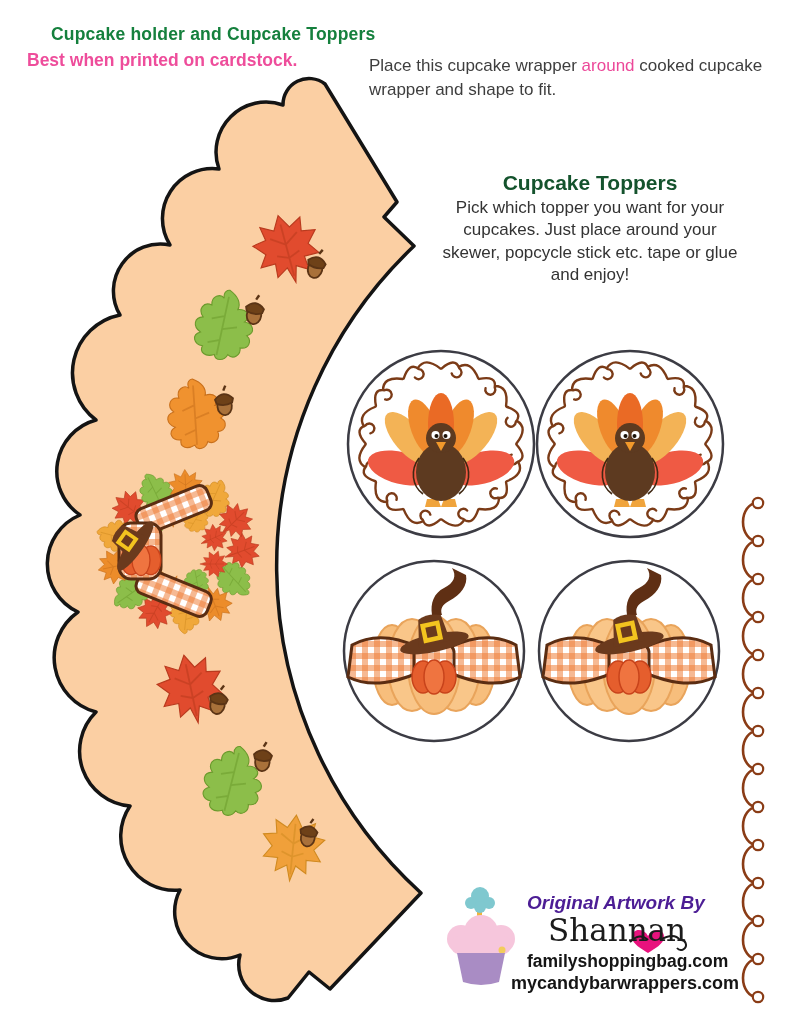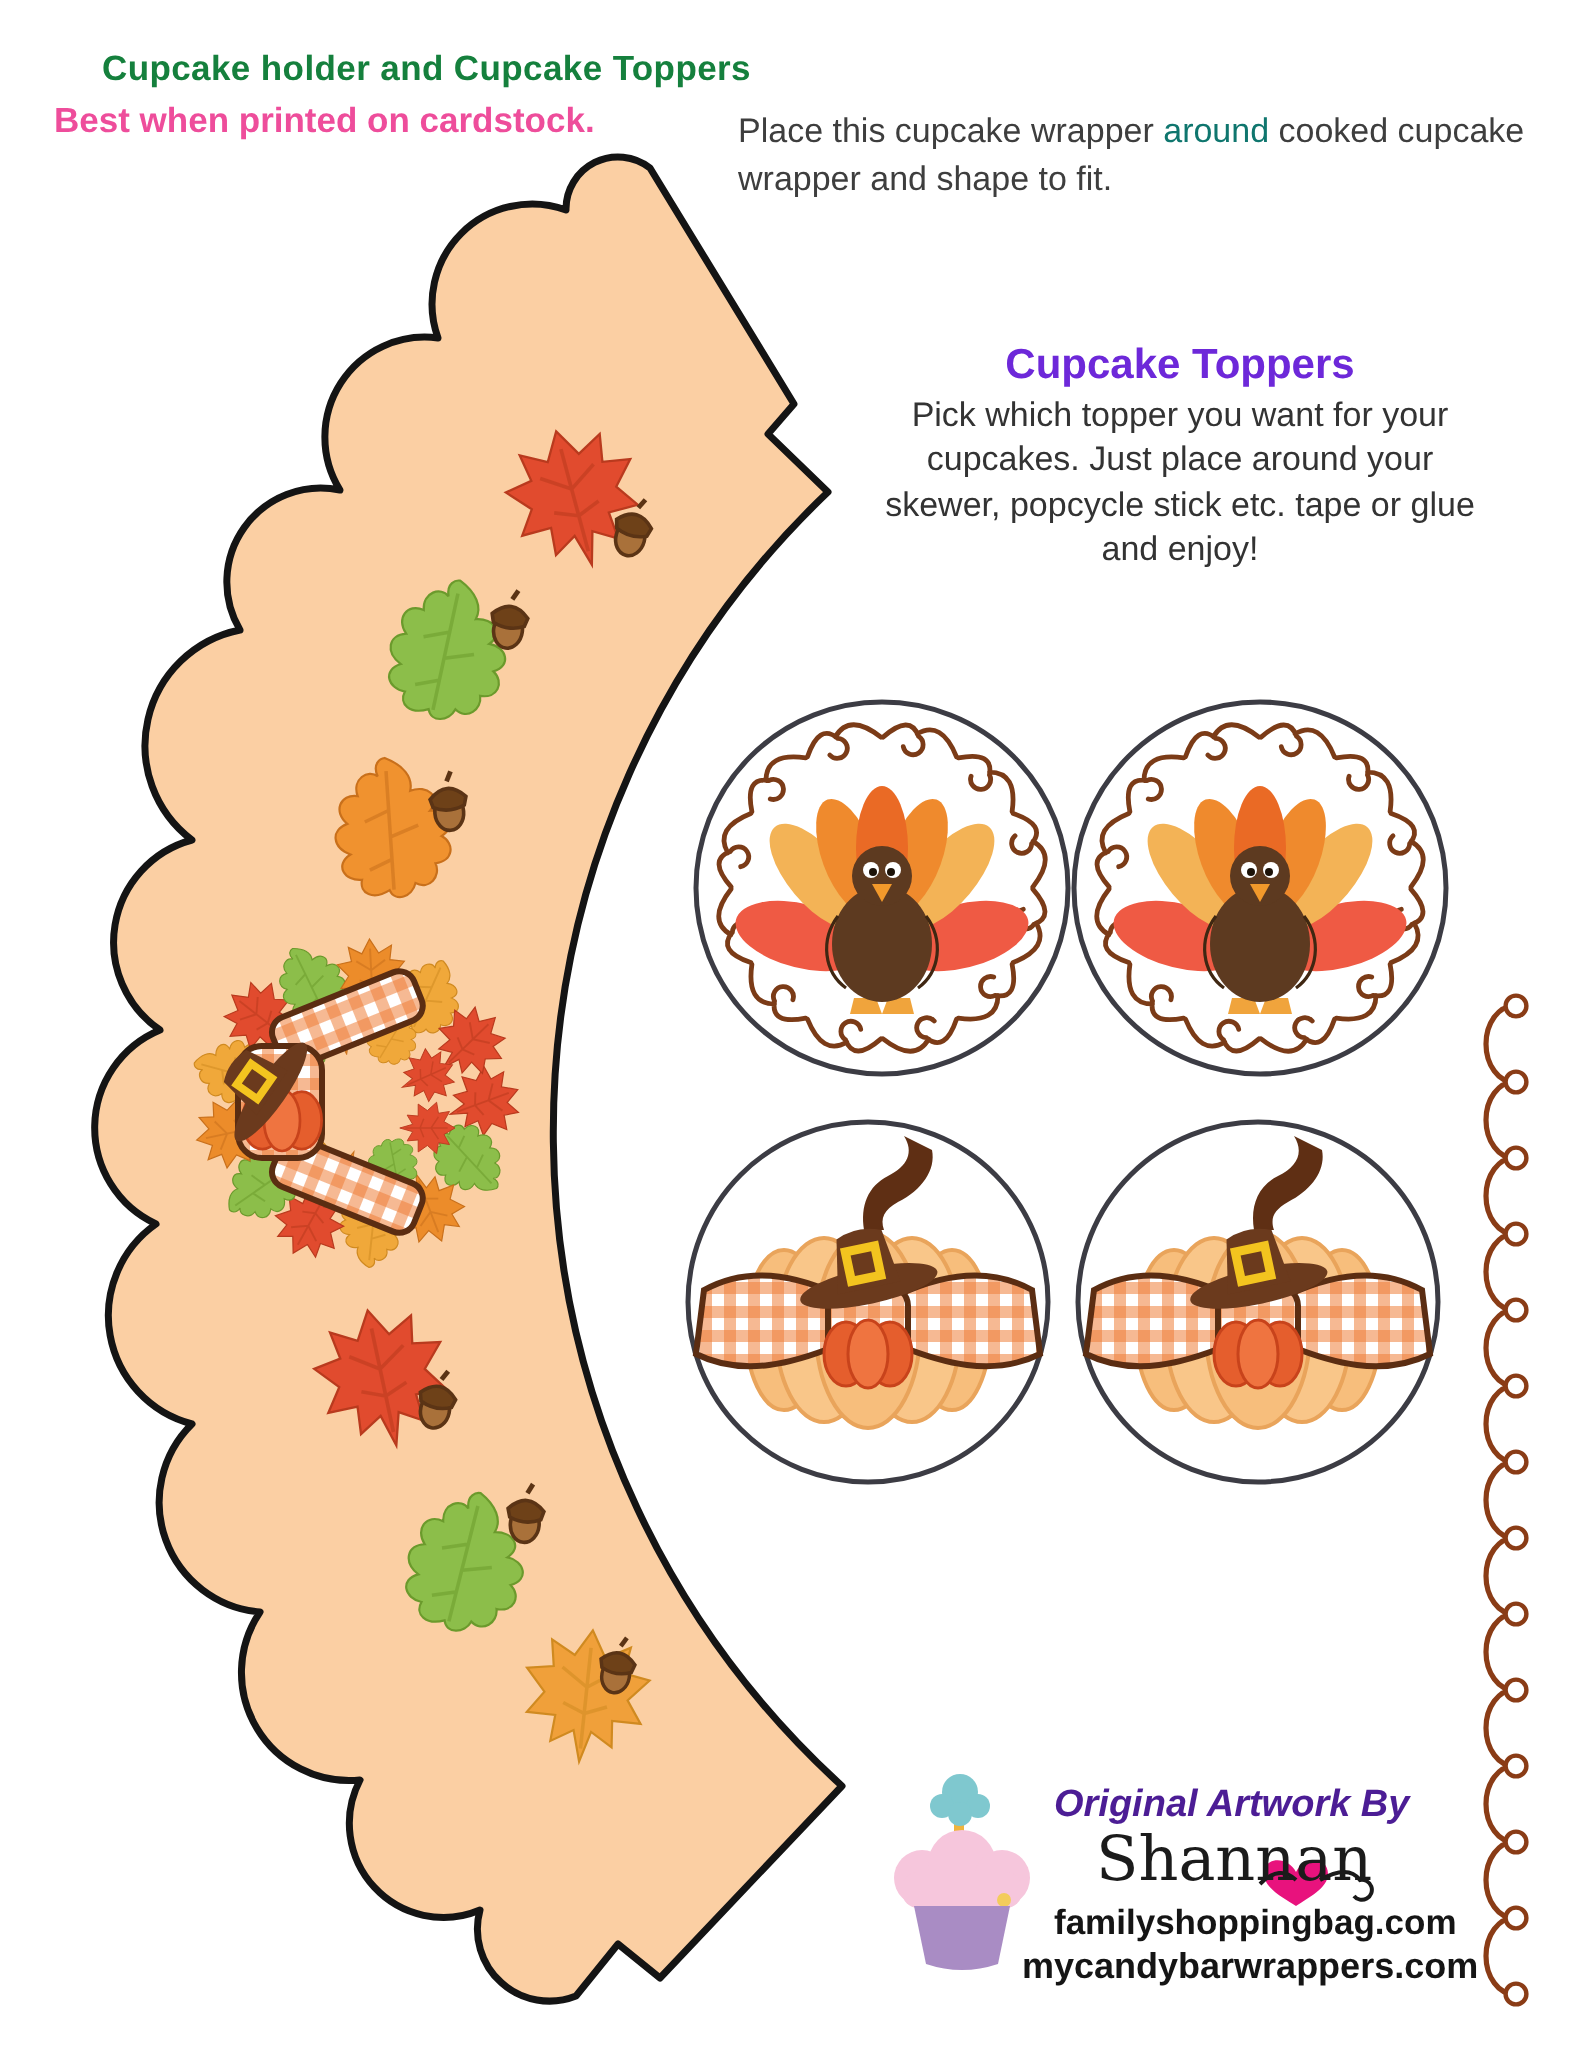"around" .hl { color: #0f766e -> #ec4899 }
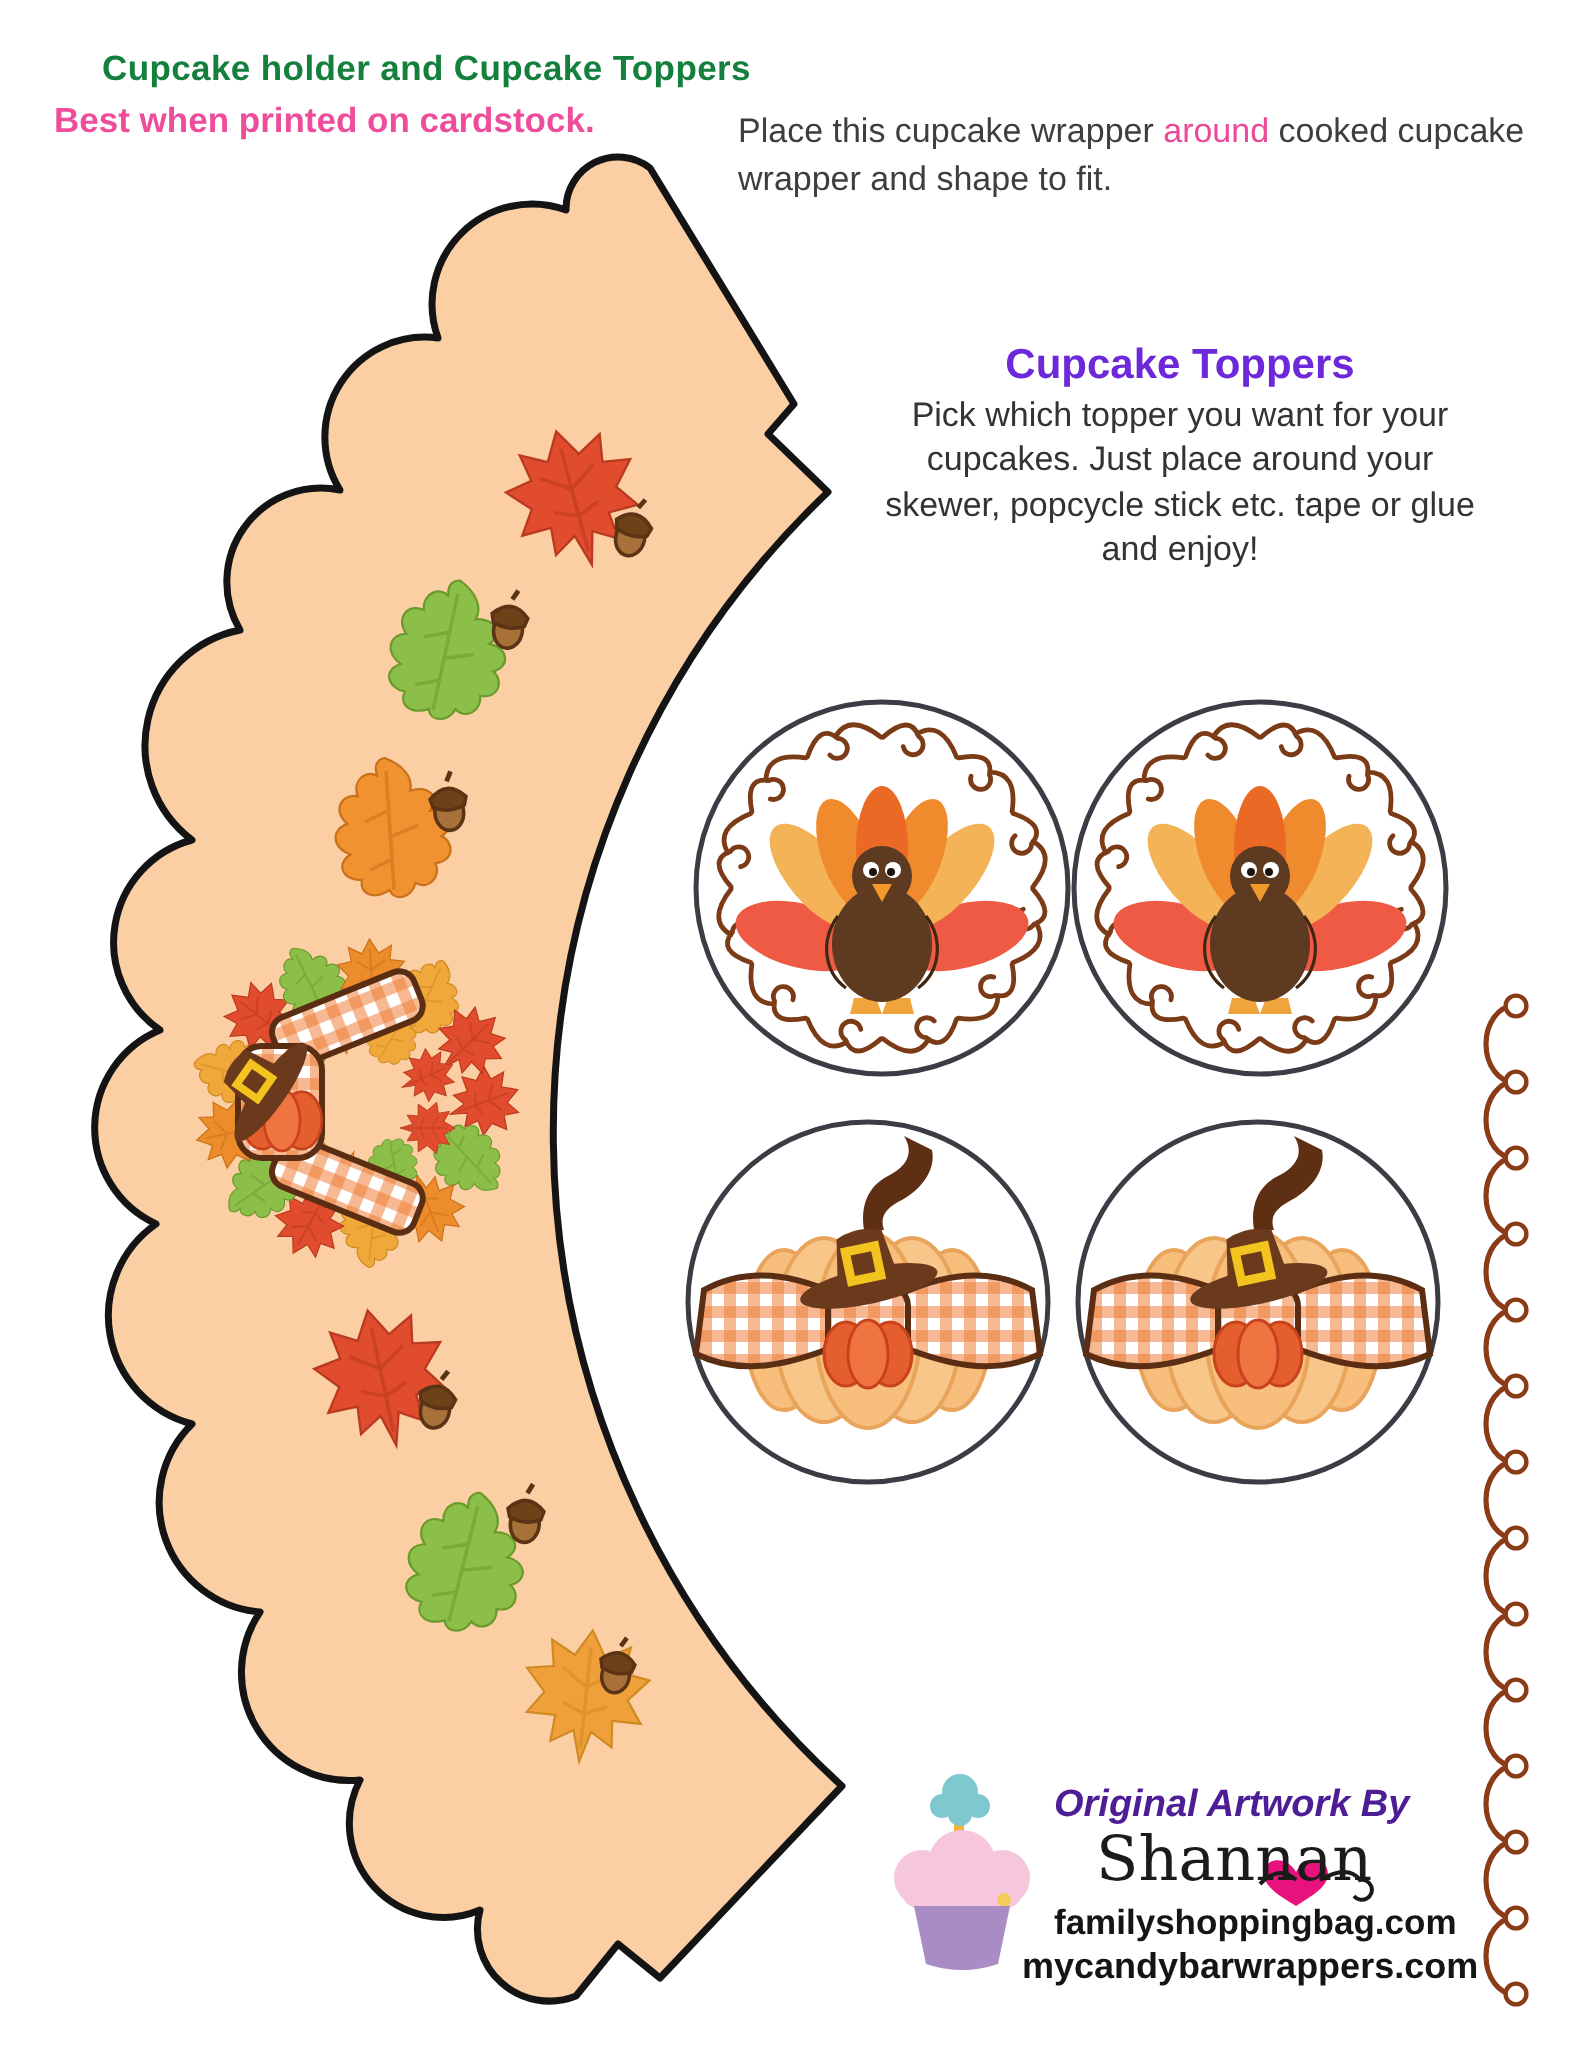"Cupcake Toppers" .toppers-head { color: #6d28d9 -> #14532d }
